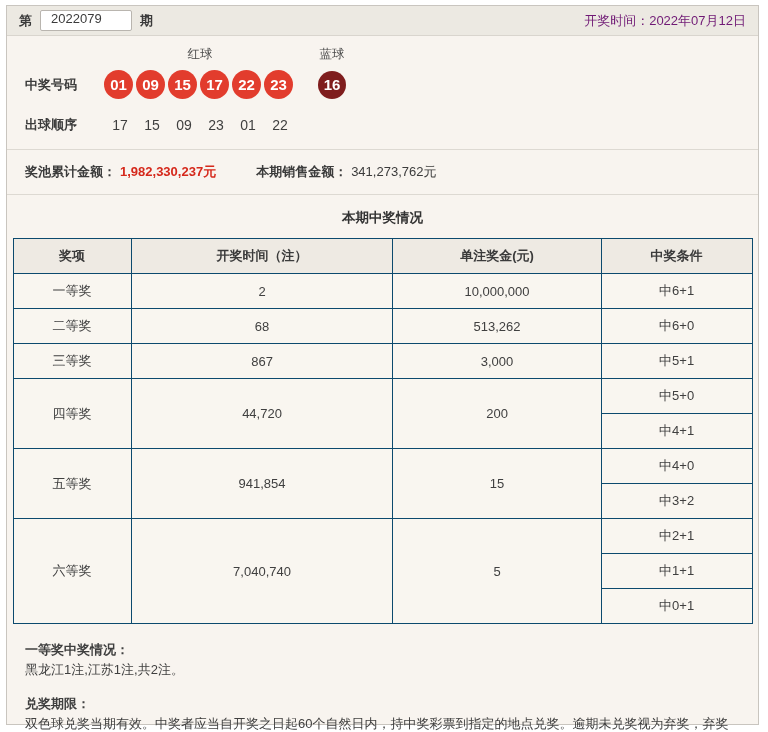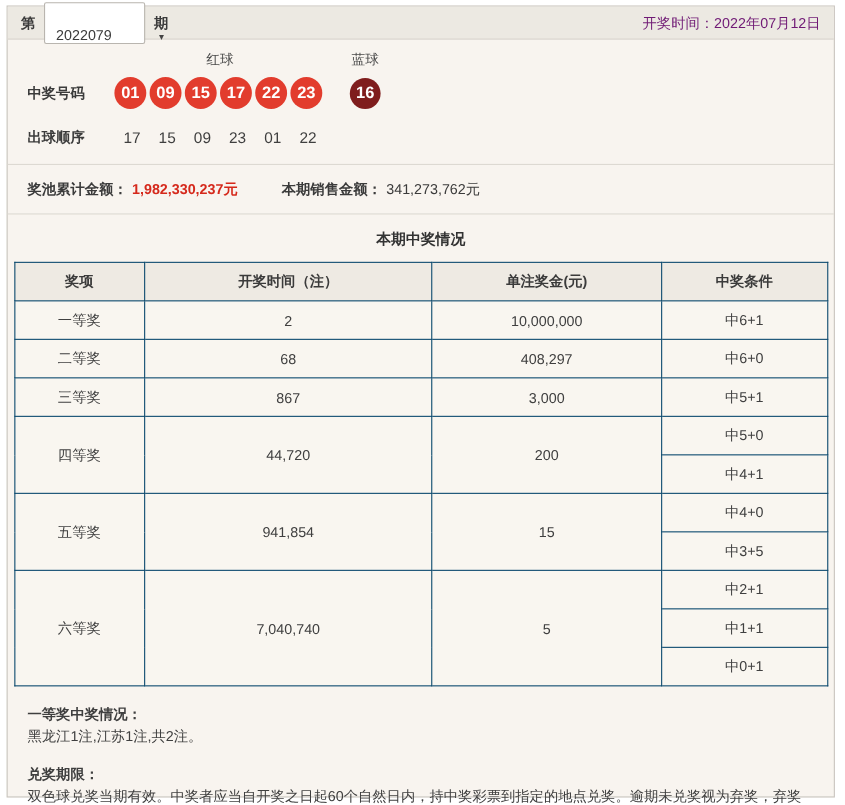"2022079" .period-select { align-items: flex-end -> flex-start; height: 38px -> 21px }
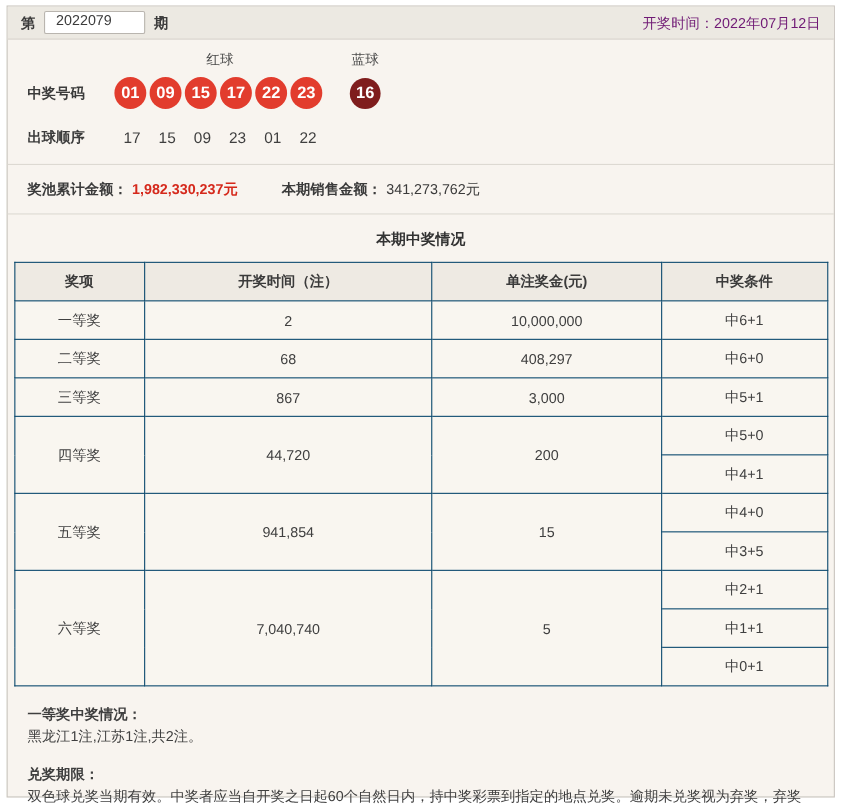"408,297" td { text: 408,297 -> 513,262 }
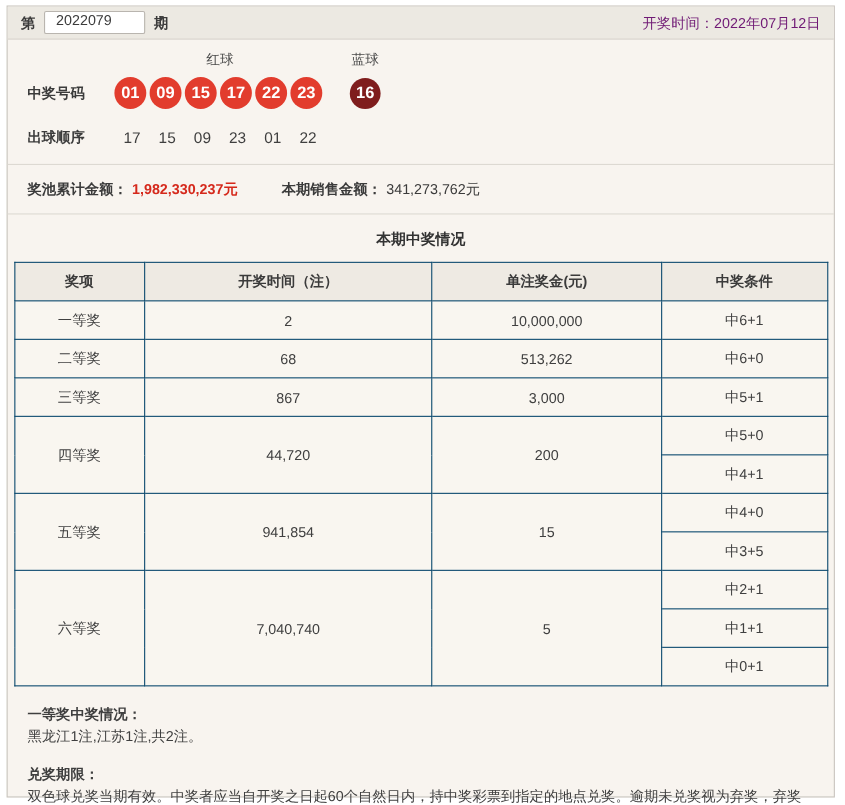"中3+5" td { text: 3+5 -> 3+2 }
